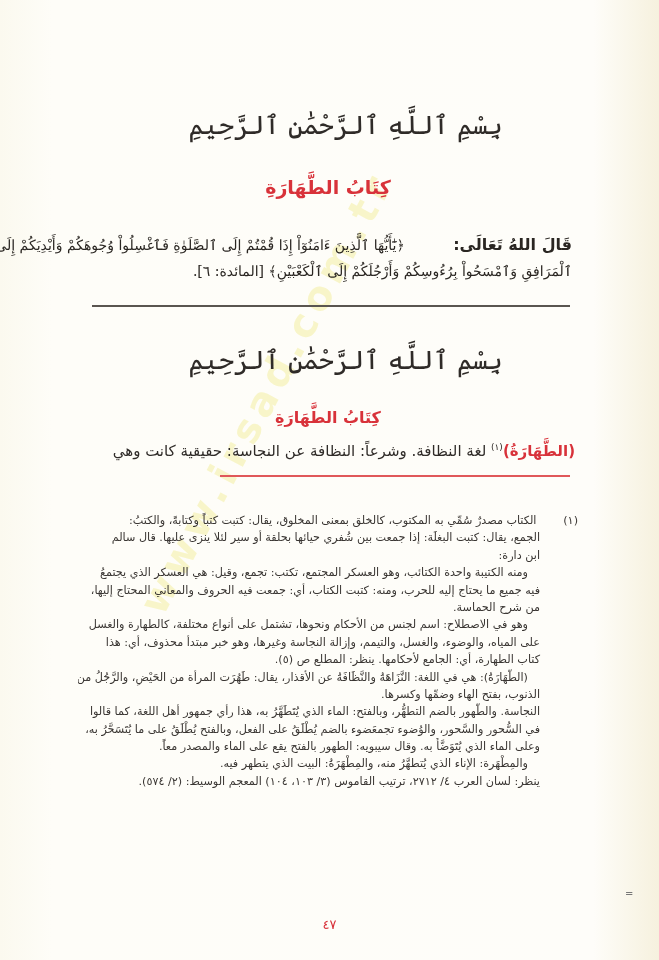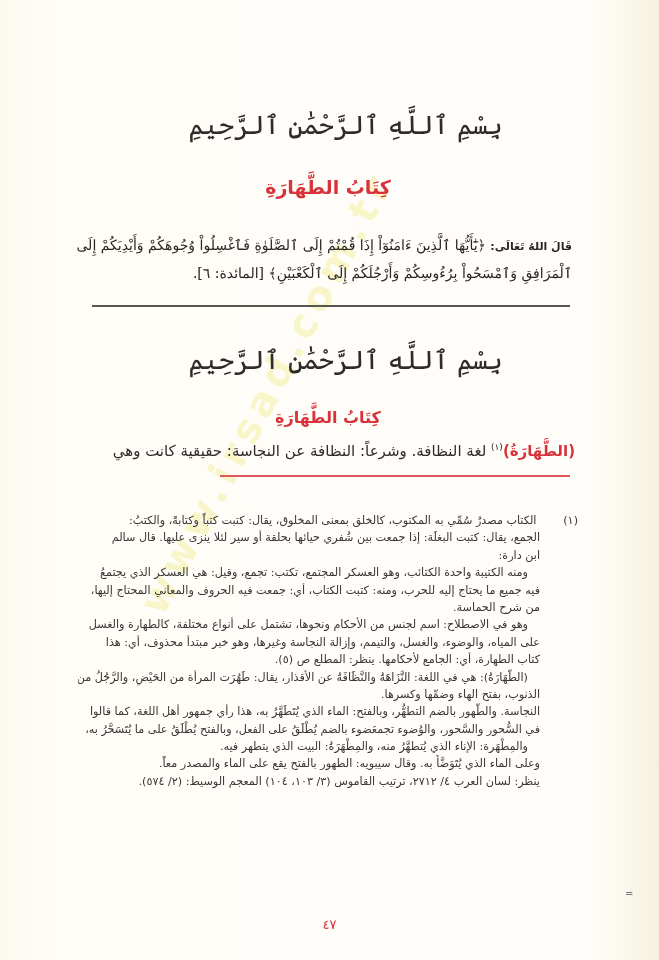"قَالَ اللهُ تَعَالَى:" .verse-block .lead { font-size: 11px -> 16px; margin-left: none -> 44px }
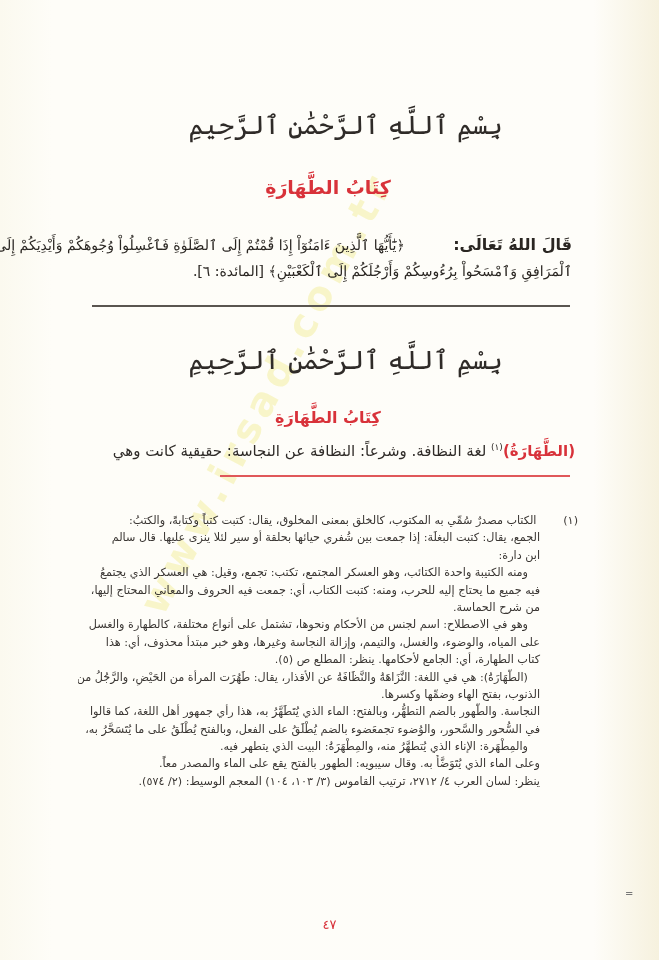"والمِطْهَرة: الإناء الذي يُتطهَّرُ منه،" div.fn-line { order: before "وعلى الماء الذي يُتَوَضَّأُ به." -> after "وعلى الماء الذي يُتَوَضَّأُ به." }
